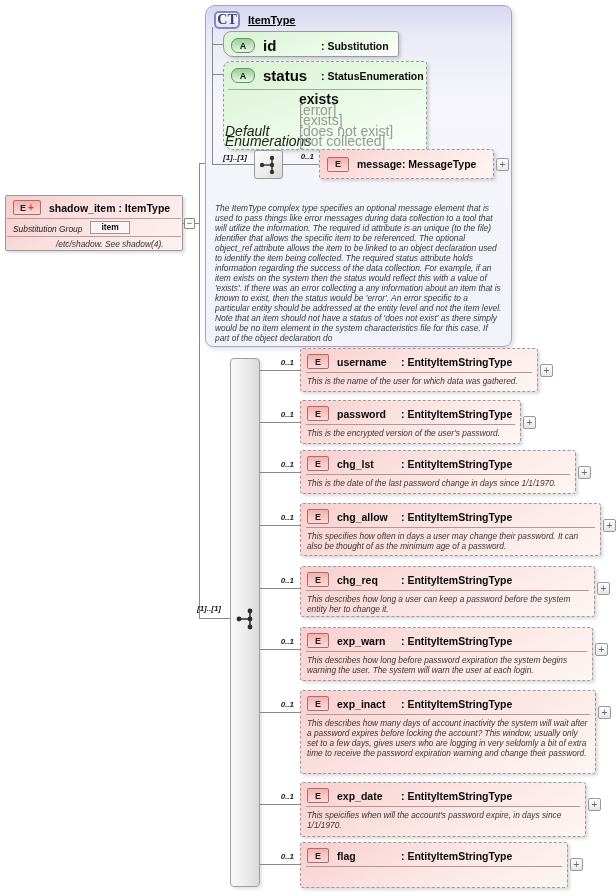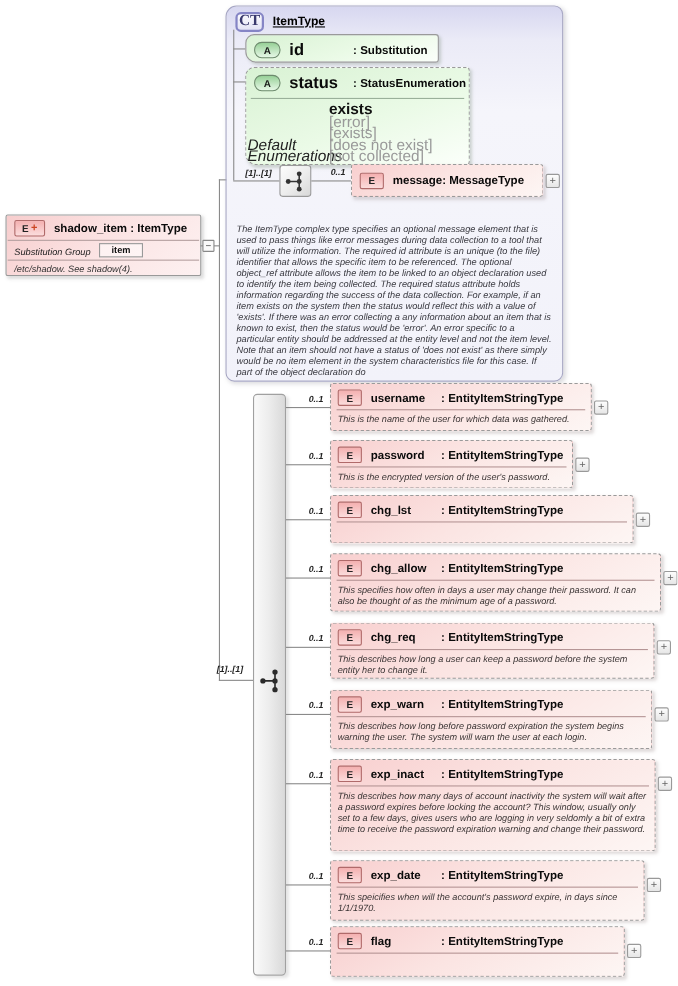"/etc/shadow. See shadow(4)." .gel-note { margin-left: none -> 43px }
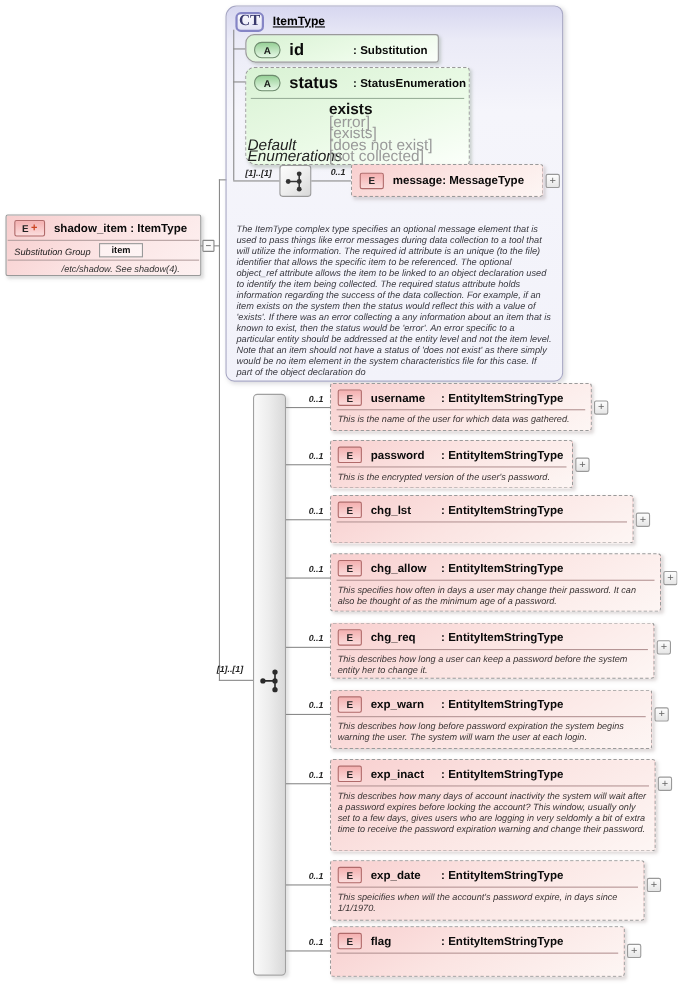"This is the date of" div.edoc { html: none -> <div>This is the date of the last password change in days since 1/1/1970.</div> }
